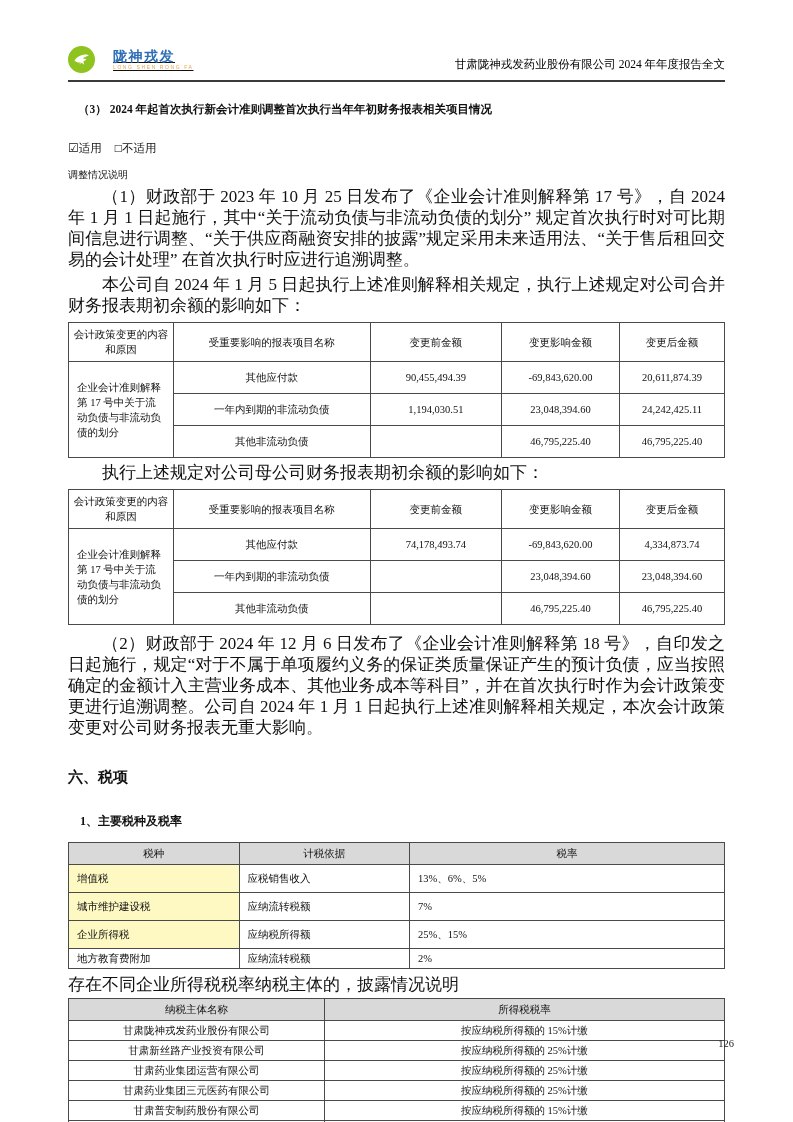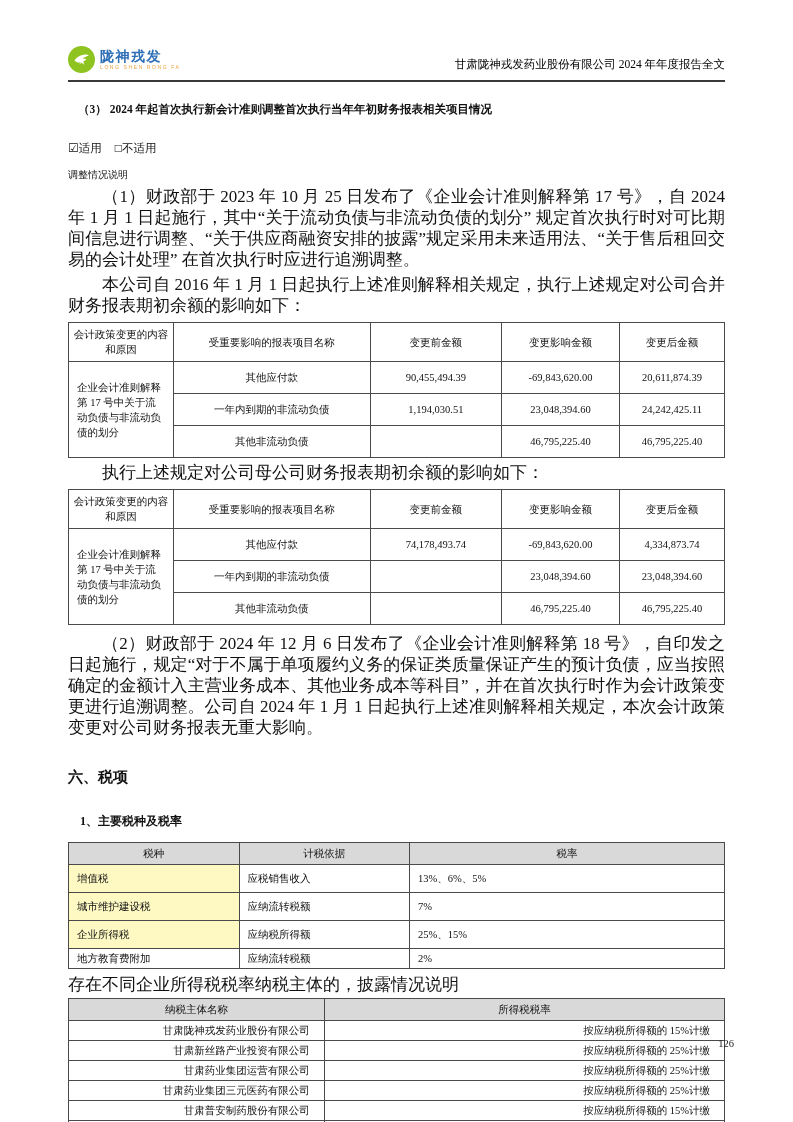"陇神戎发" .logo { gap: 5px -> 18px; text-decoration: none -> underline }
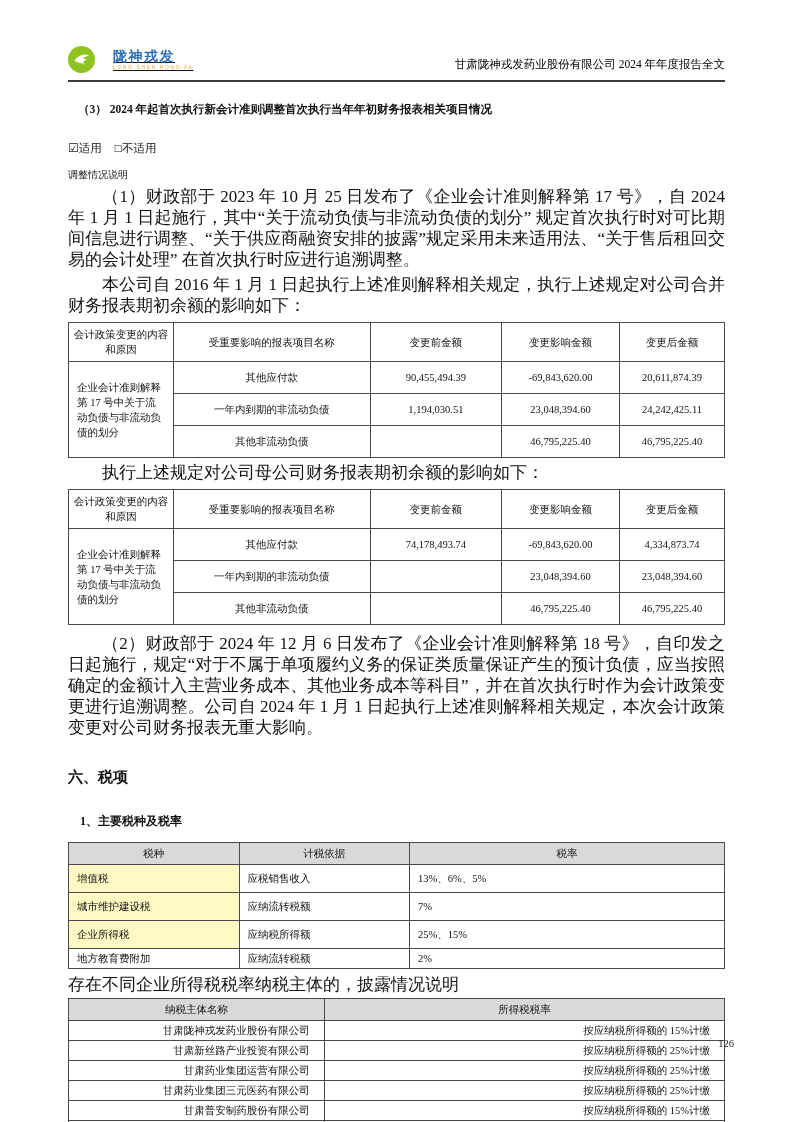"本公司自 2016 年 1 月" p.body-p { text: 2016 年 1 月 1 -> 2024 年 1 月 5 }
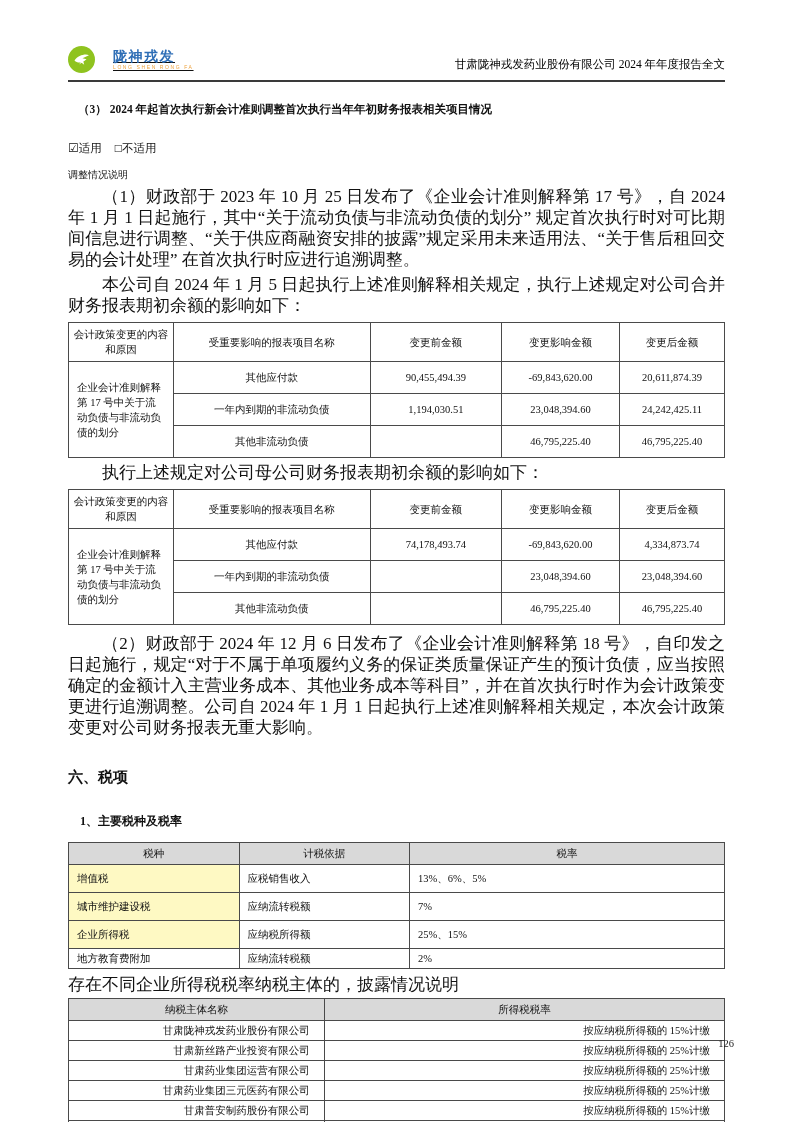"甘肃陇神戎发药业股份有限公司" .ent-table td { padding: 2px 14px -> 2px 0; text-align: right -> center }
